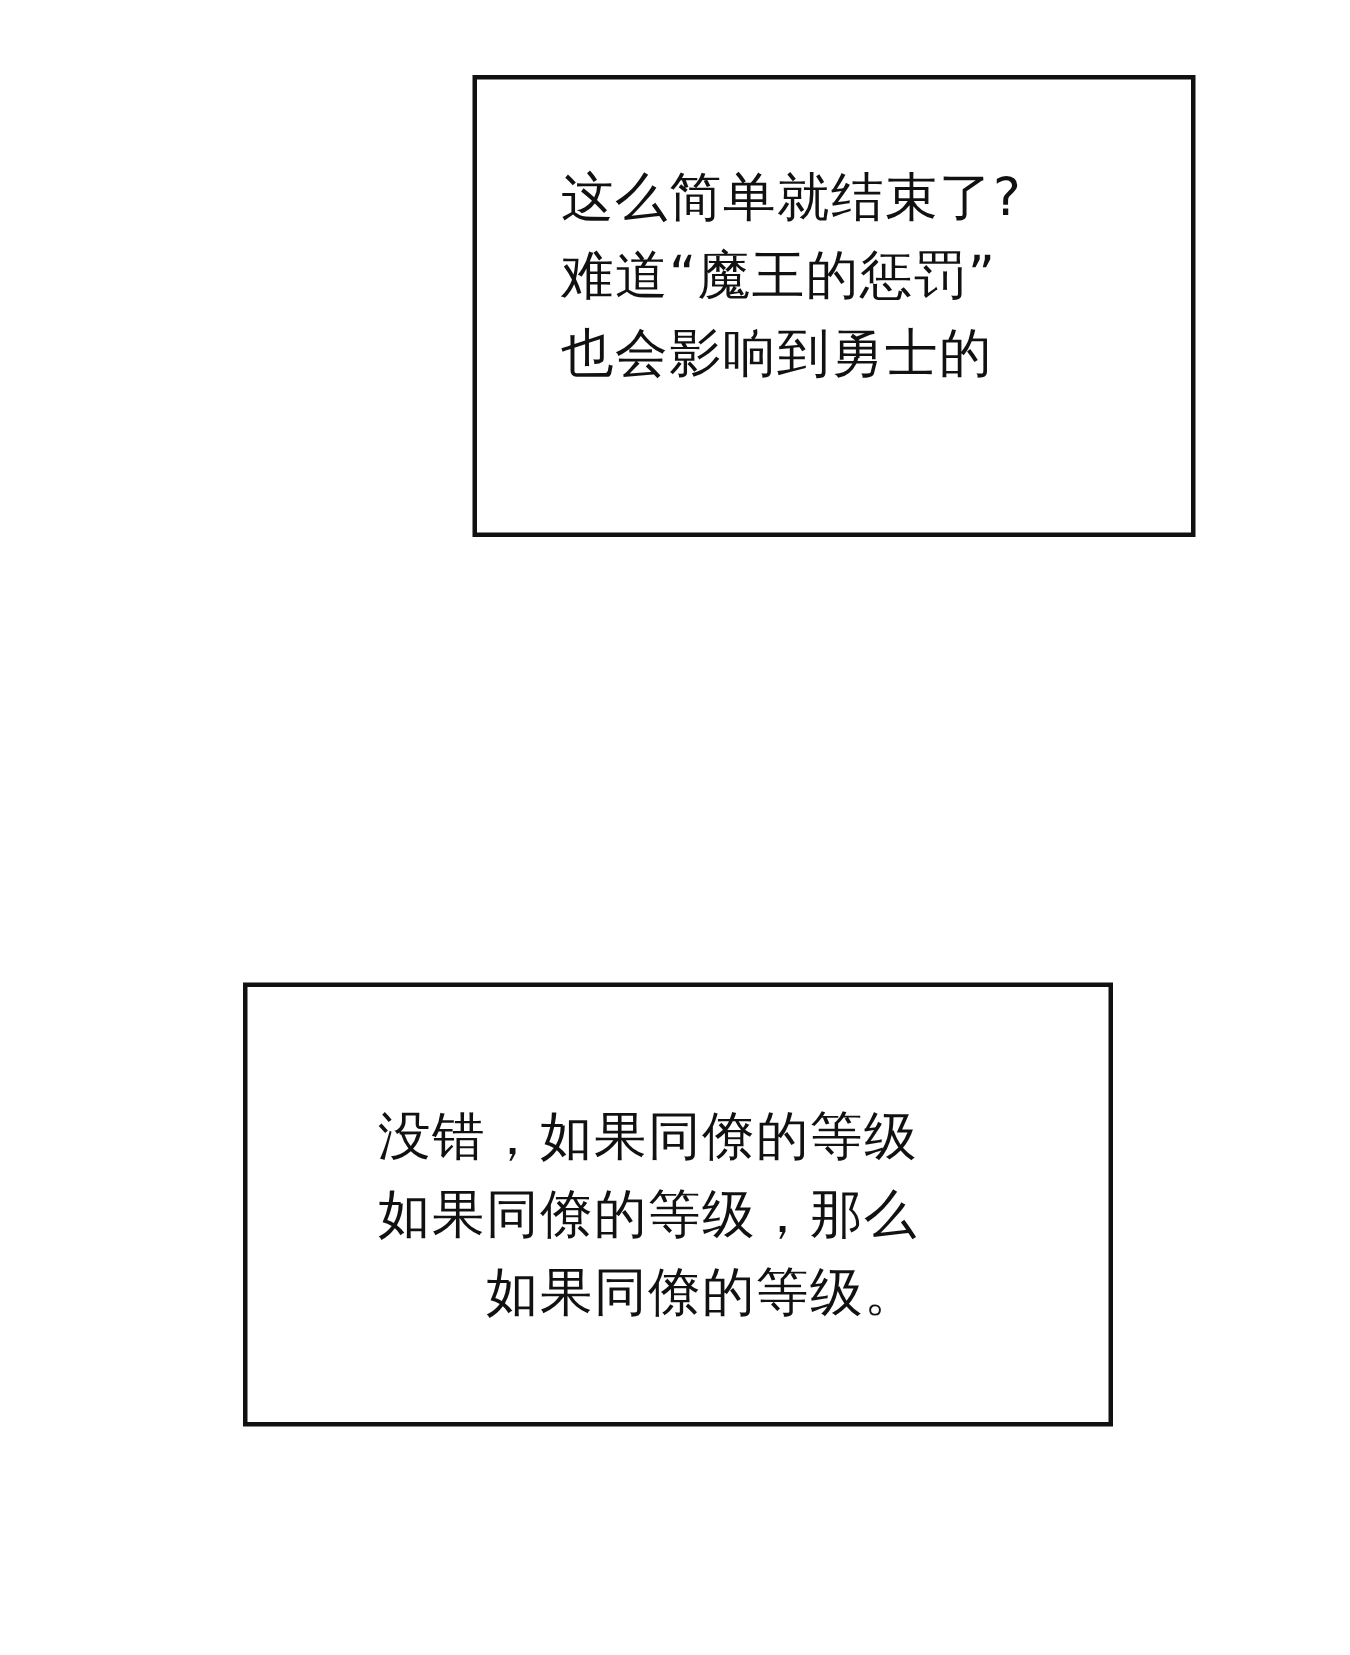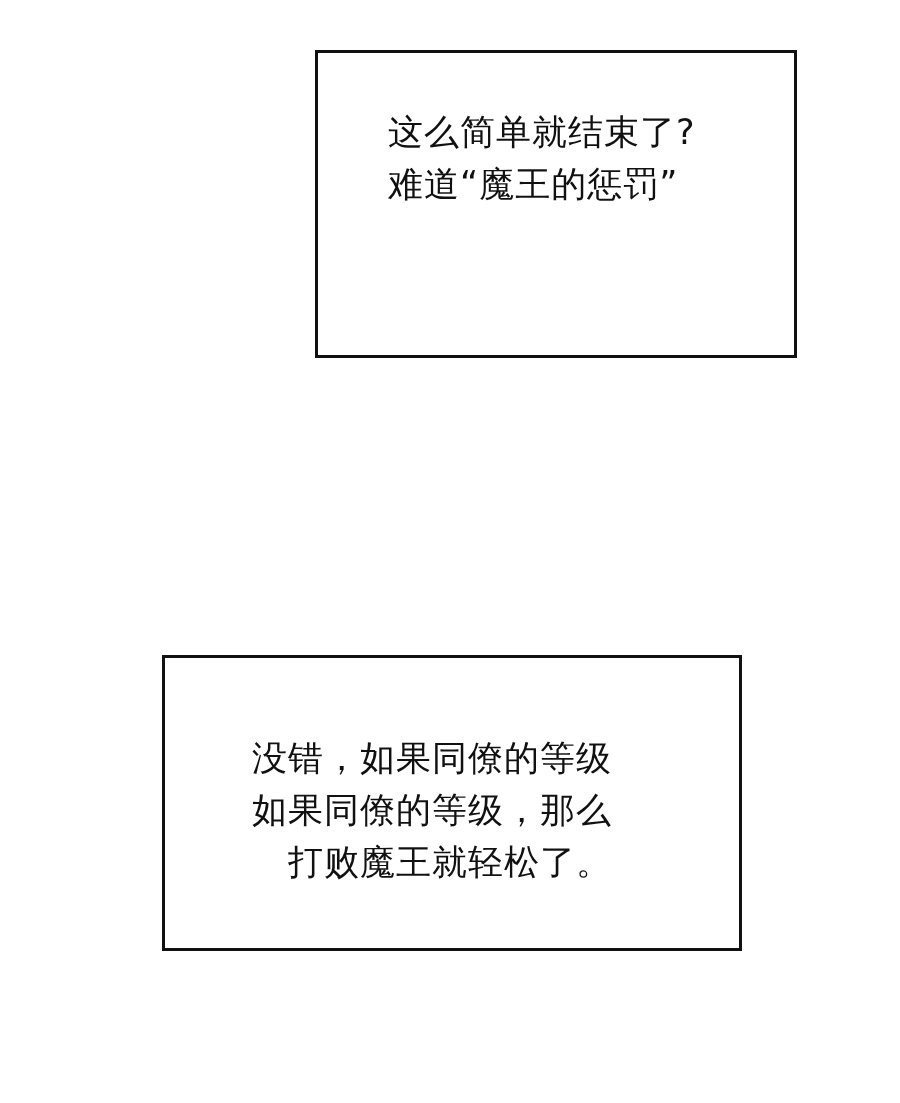"这么简单就结束了?" #box1 .caption-text { left: 70px -> 56px }
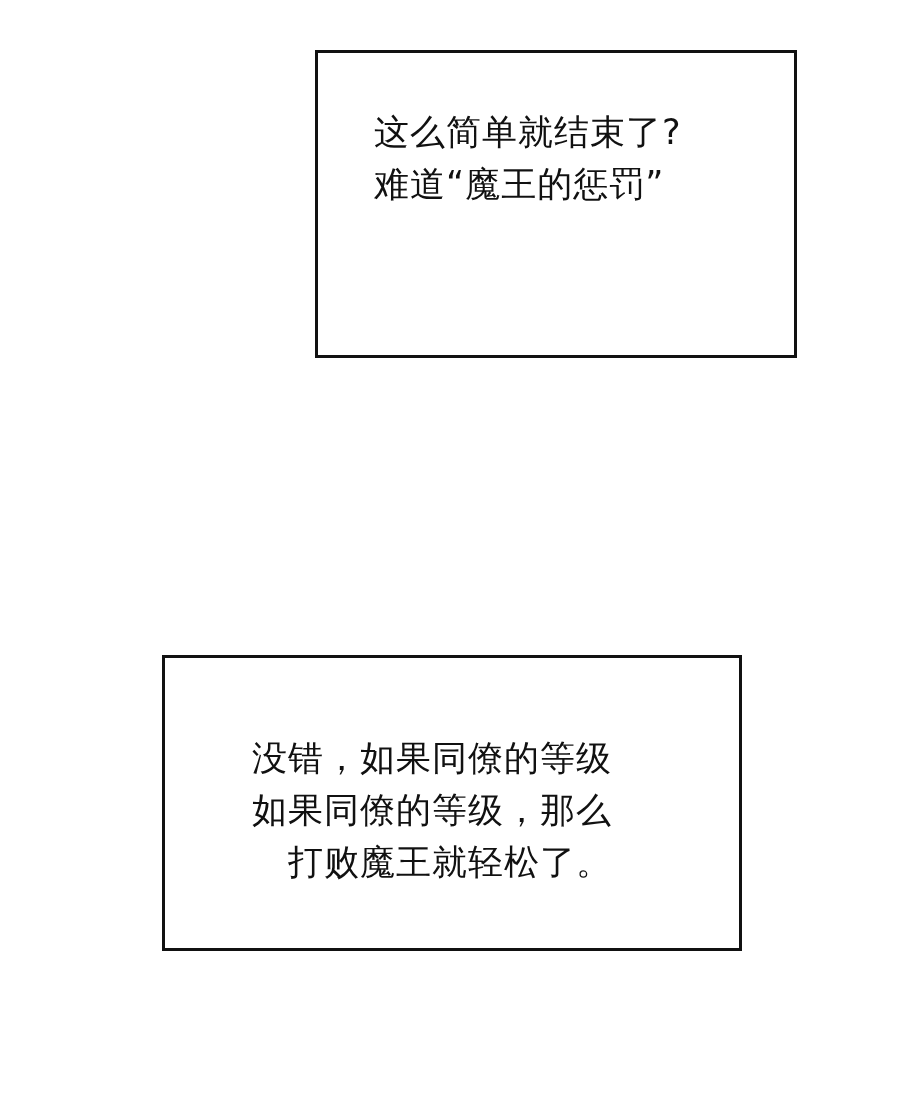"也会影响到勇士的" div { html: none -> <div>也会影响到勇士的</div> }
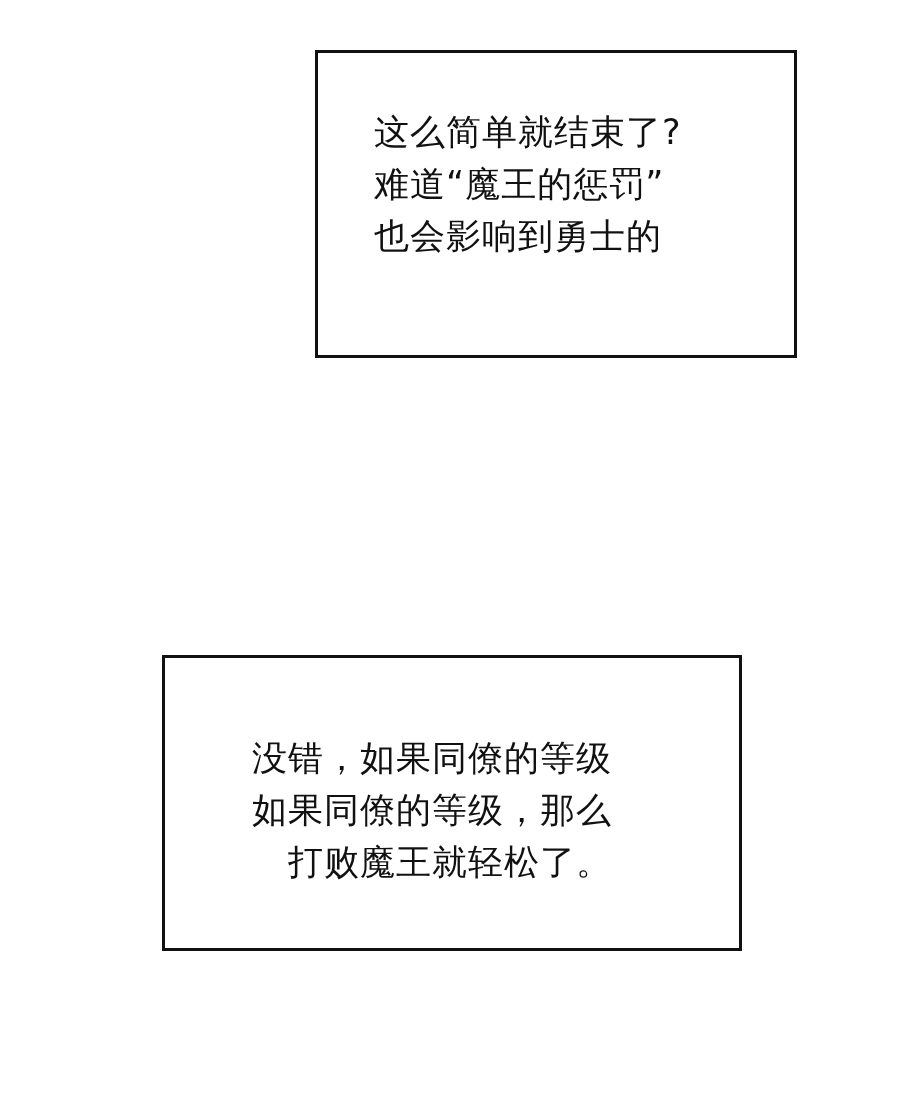"打败魔王就轻松了。" div { text: 打败魔王就轻松了 -> 如果同僚的等级 }
